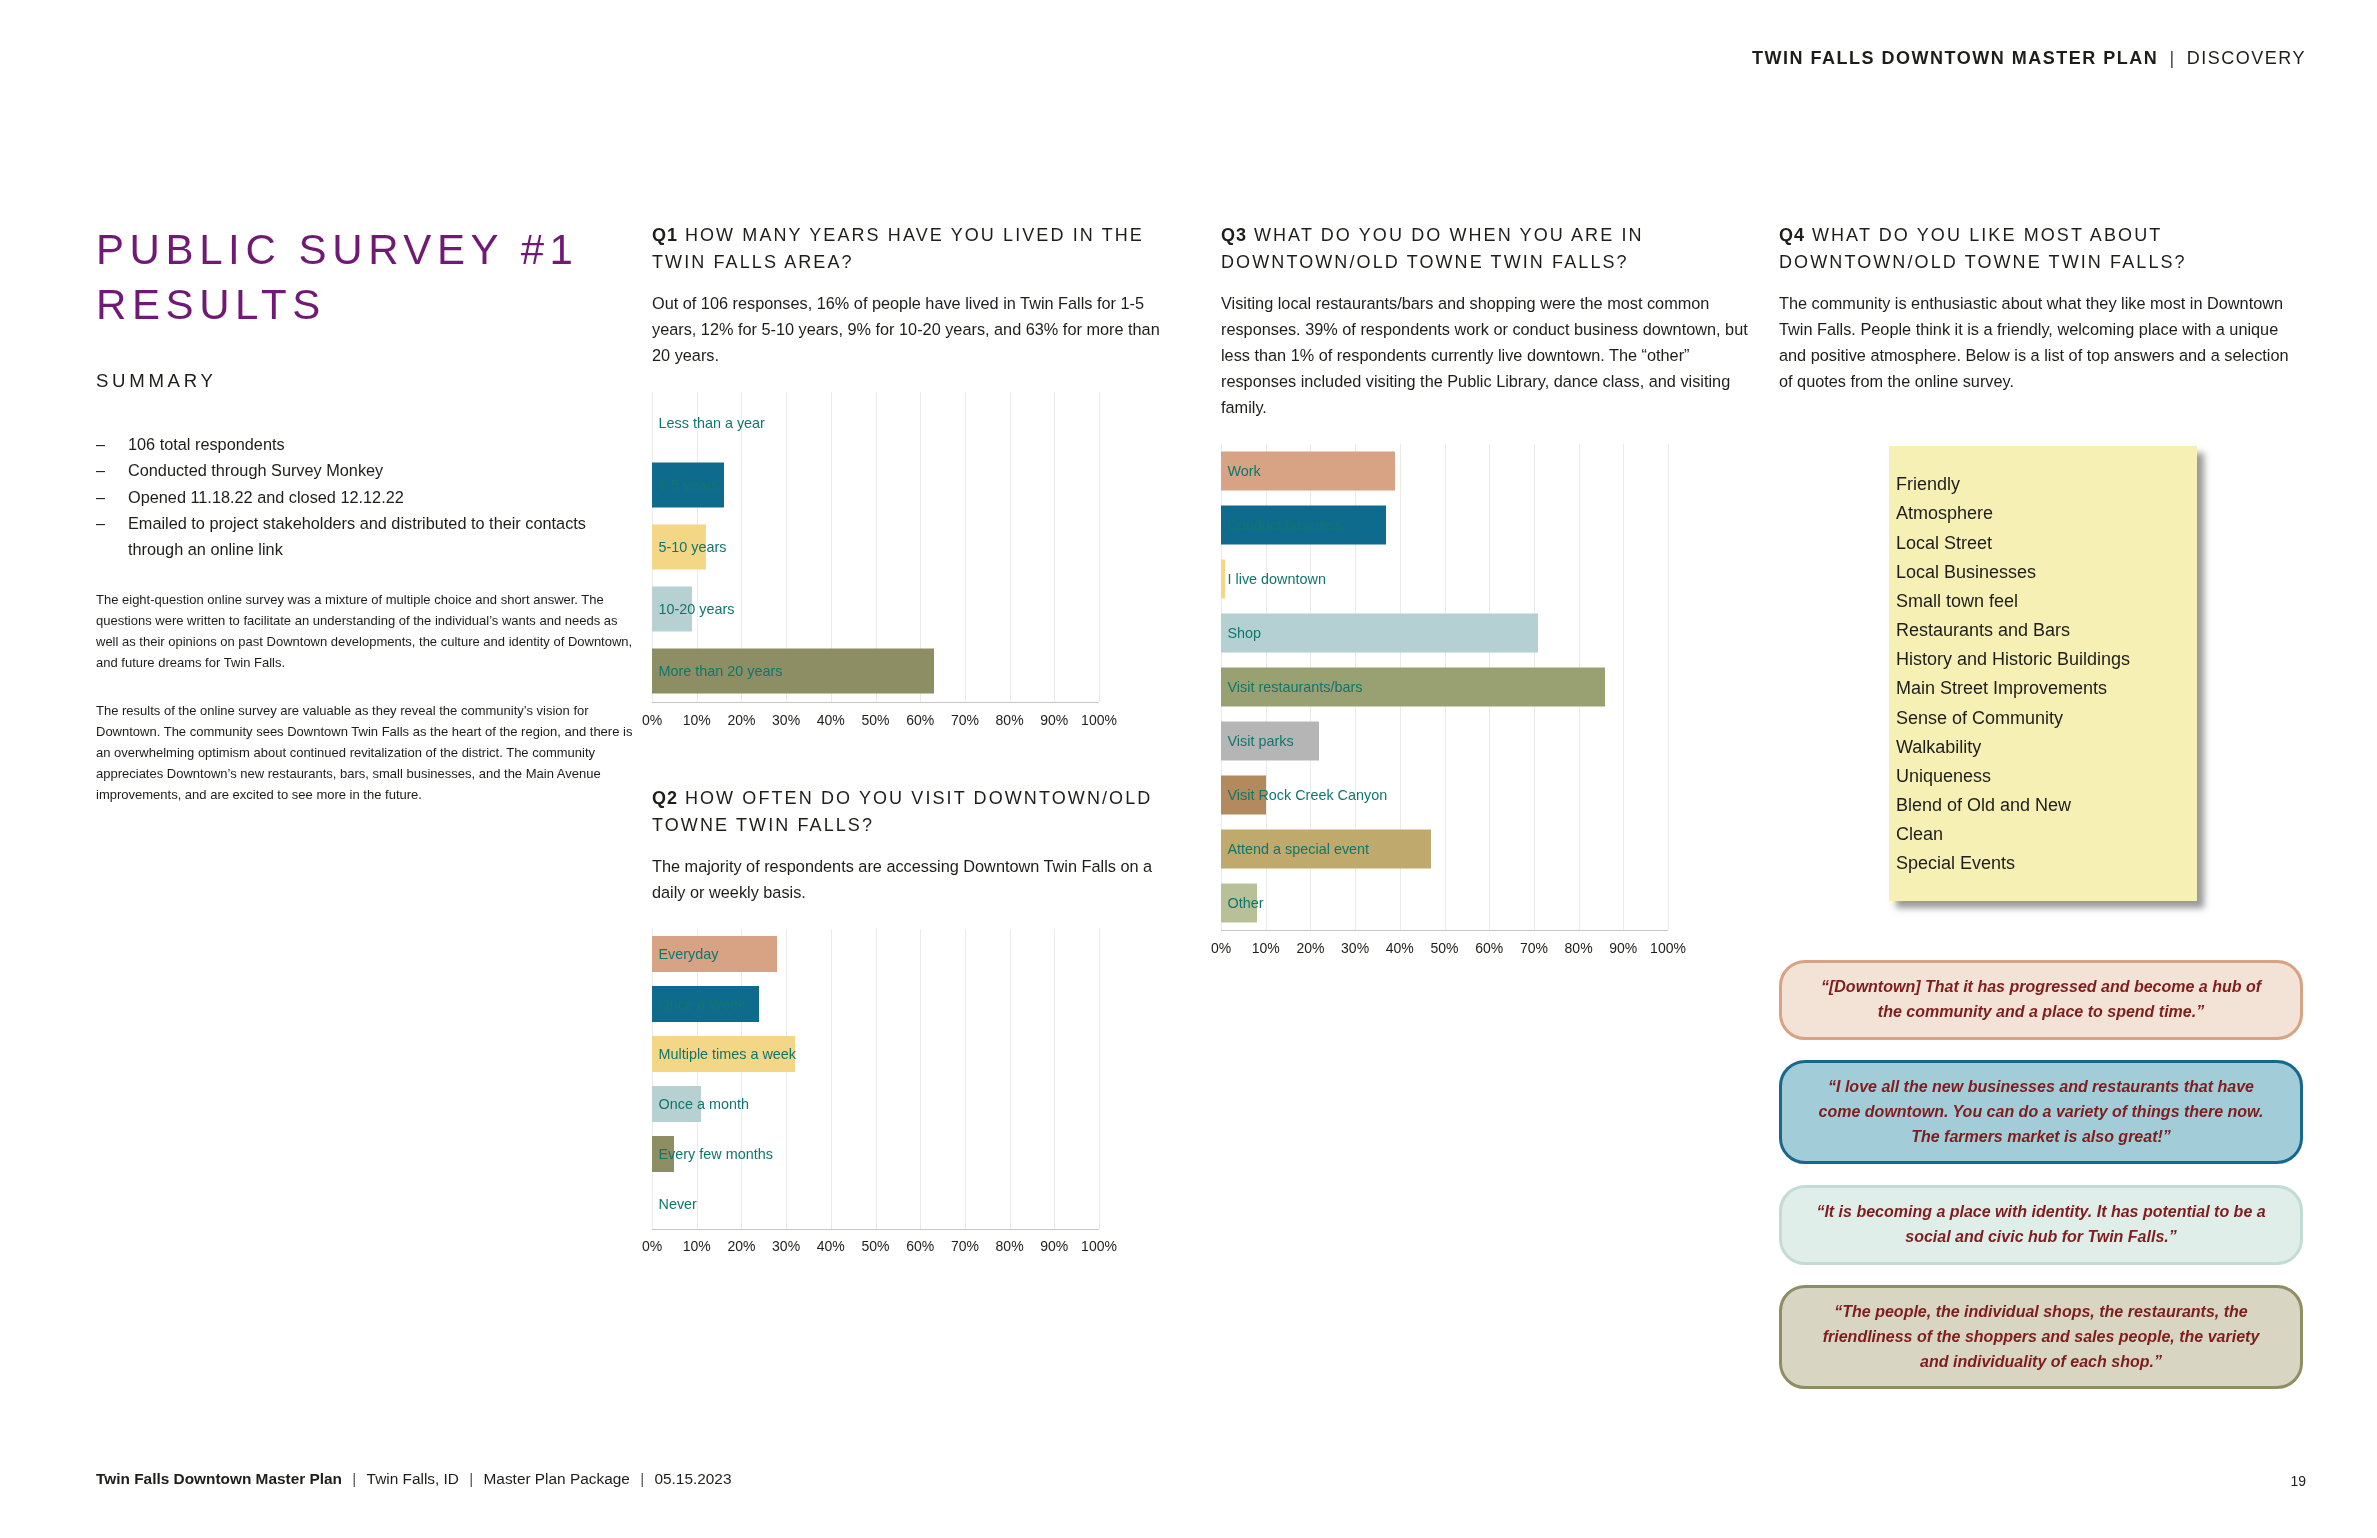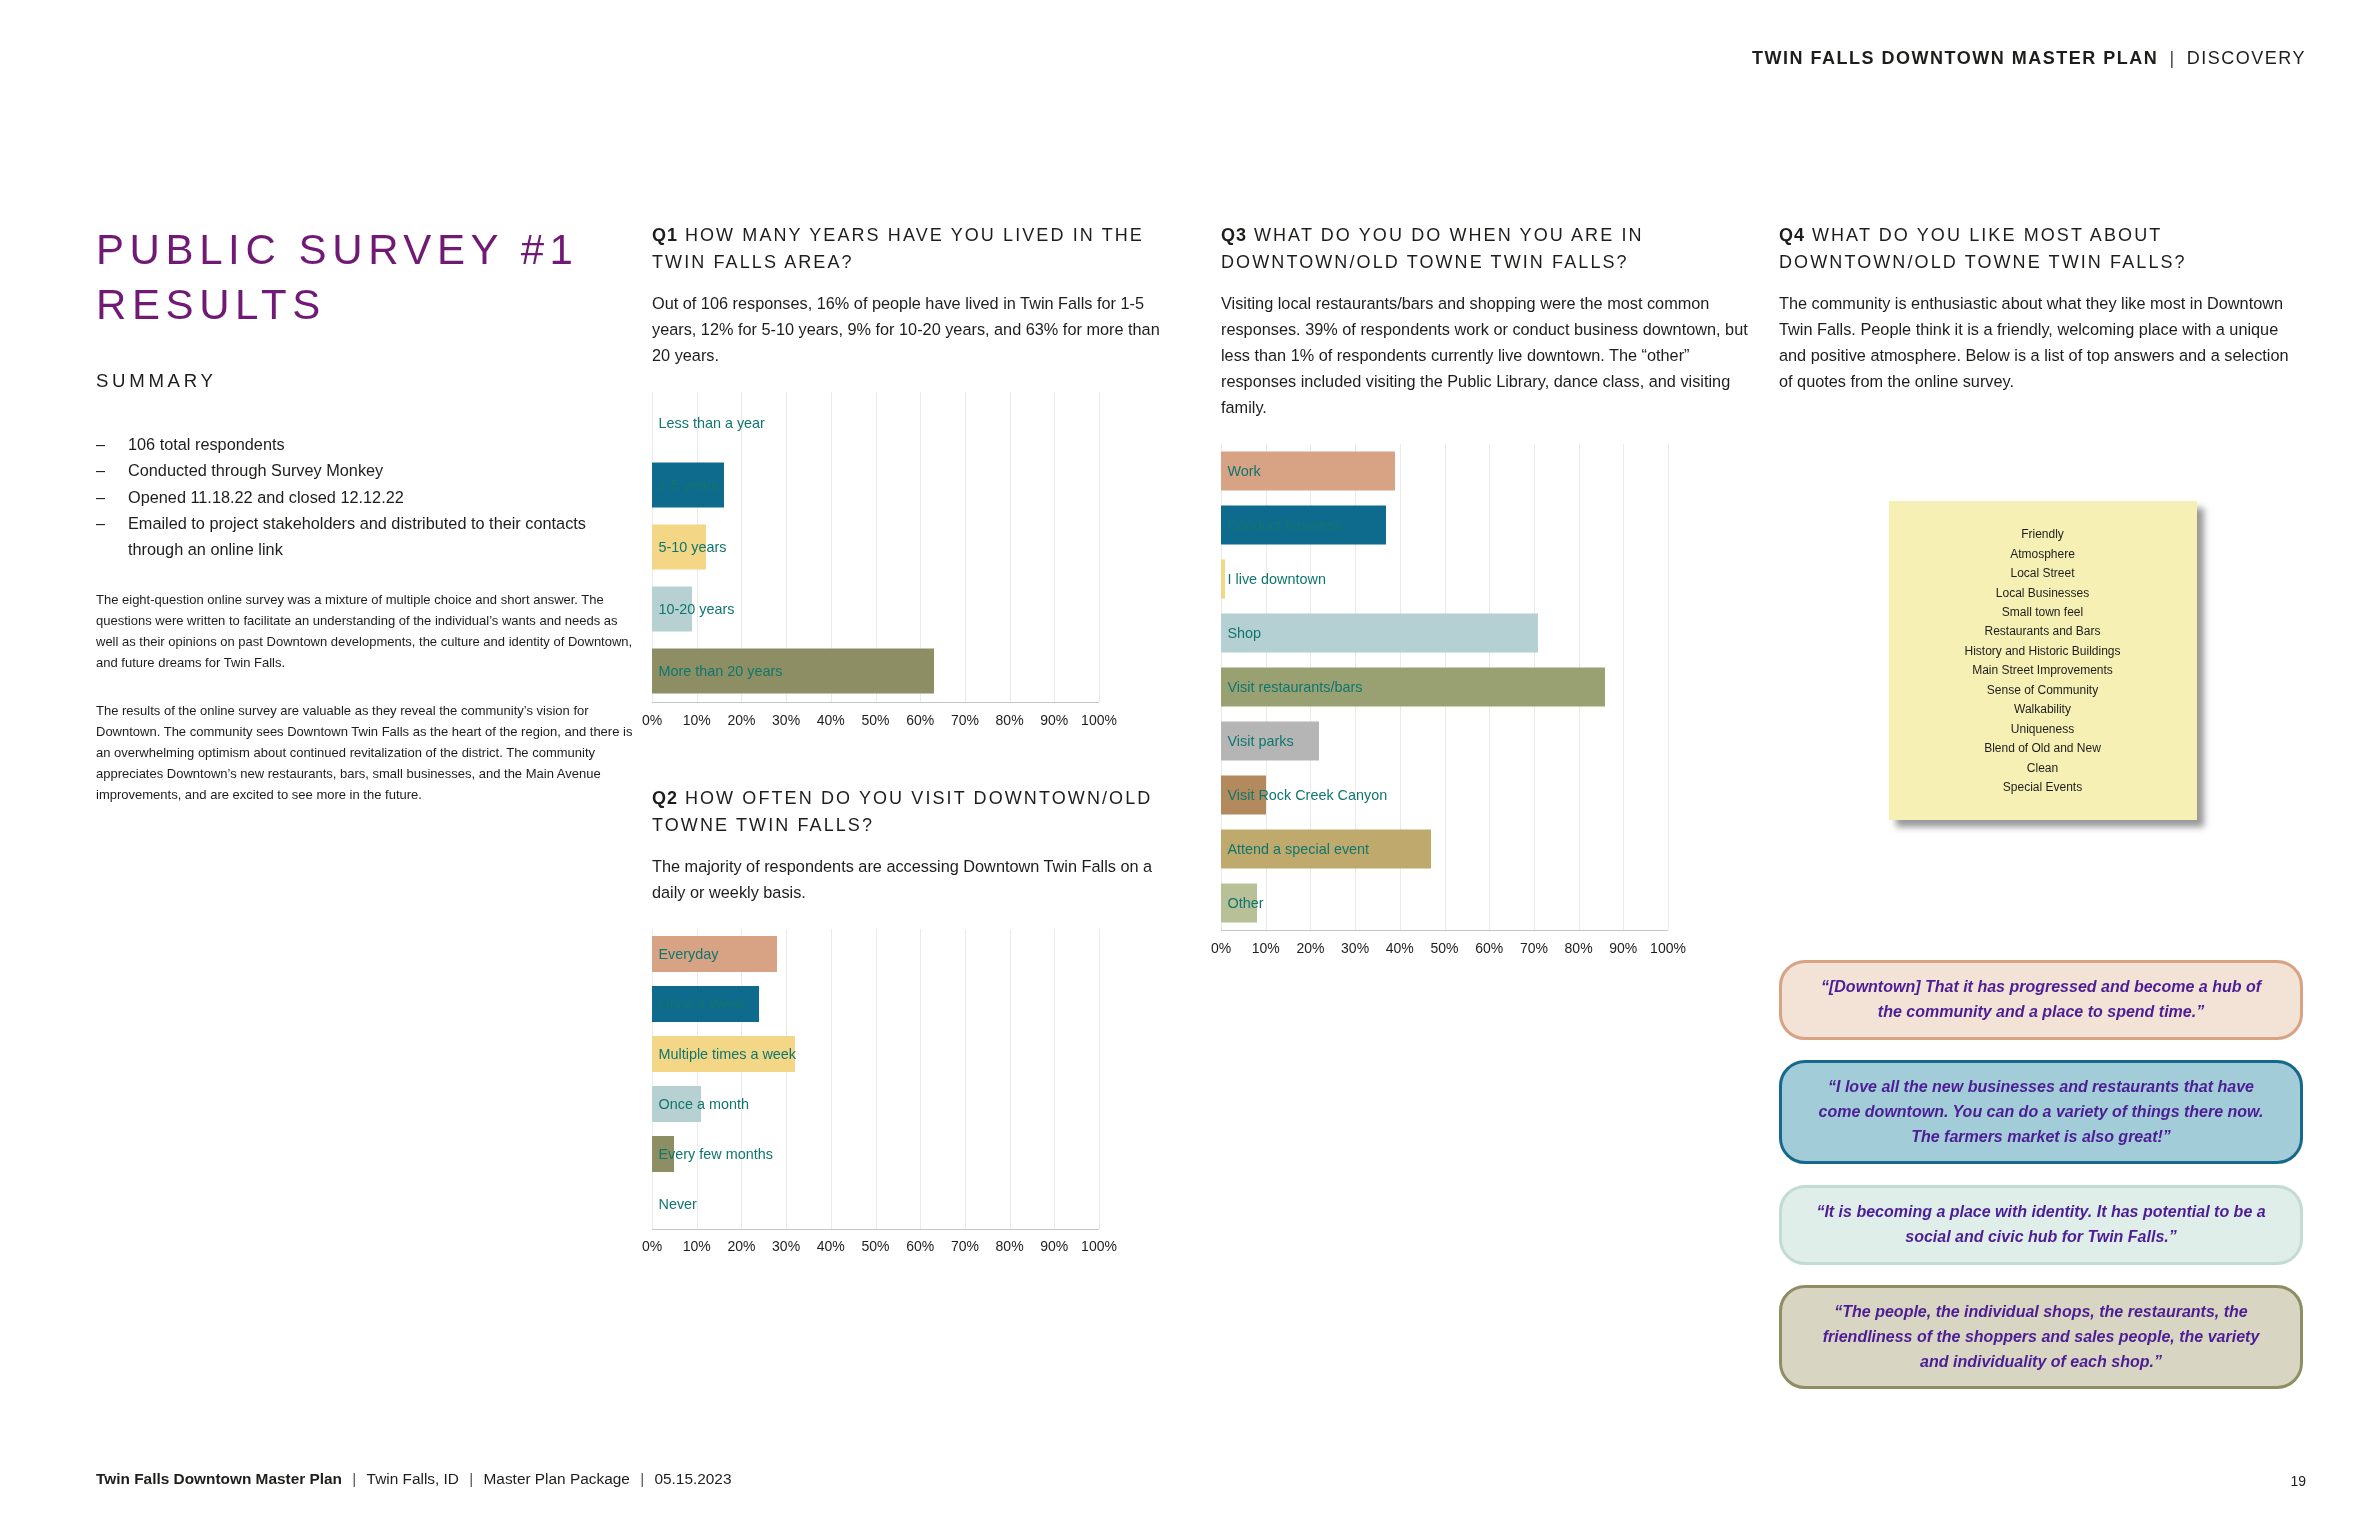"Friendly" .likes-box { font-size: 12px -> 18px; margin: 107px auto 0 auto -> 52px auto 0 auto; text-align: center -> none }
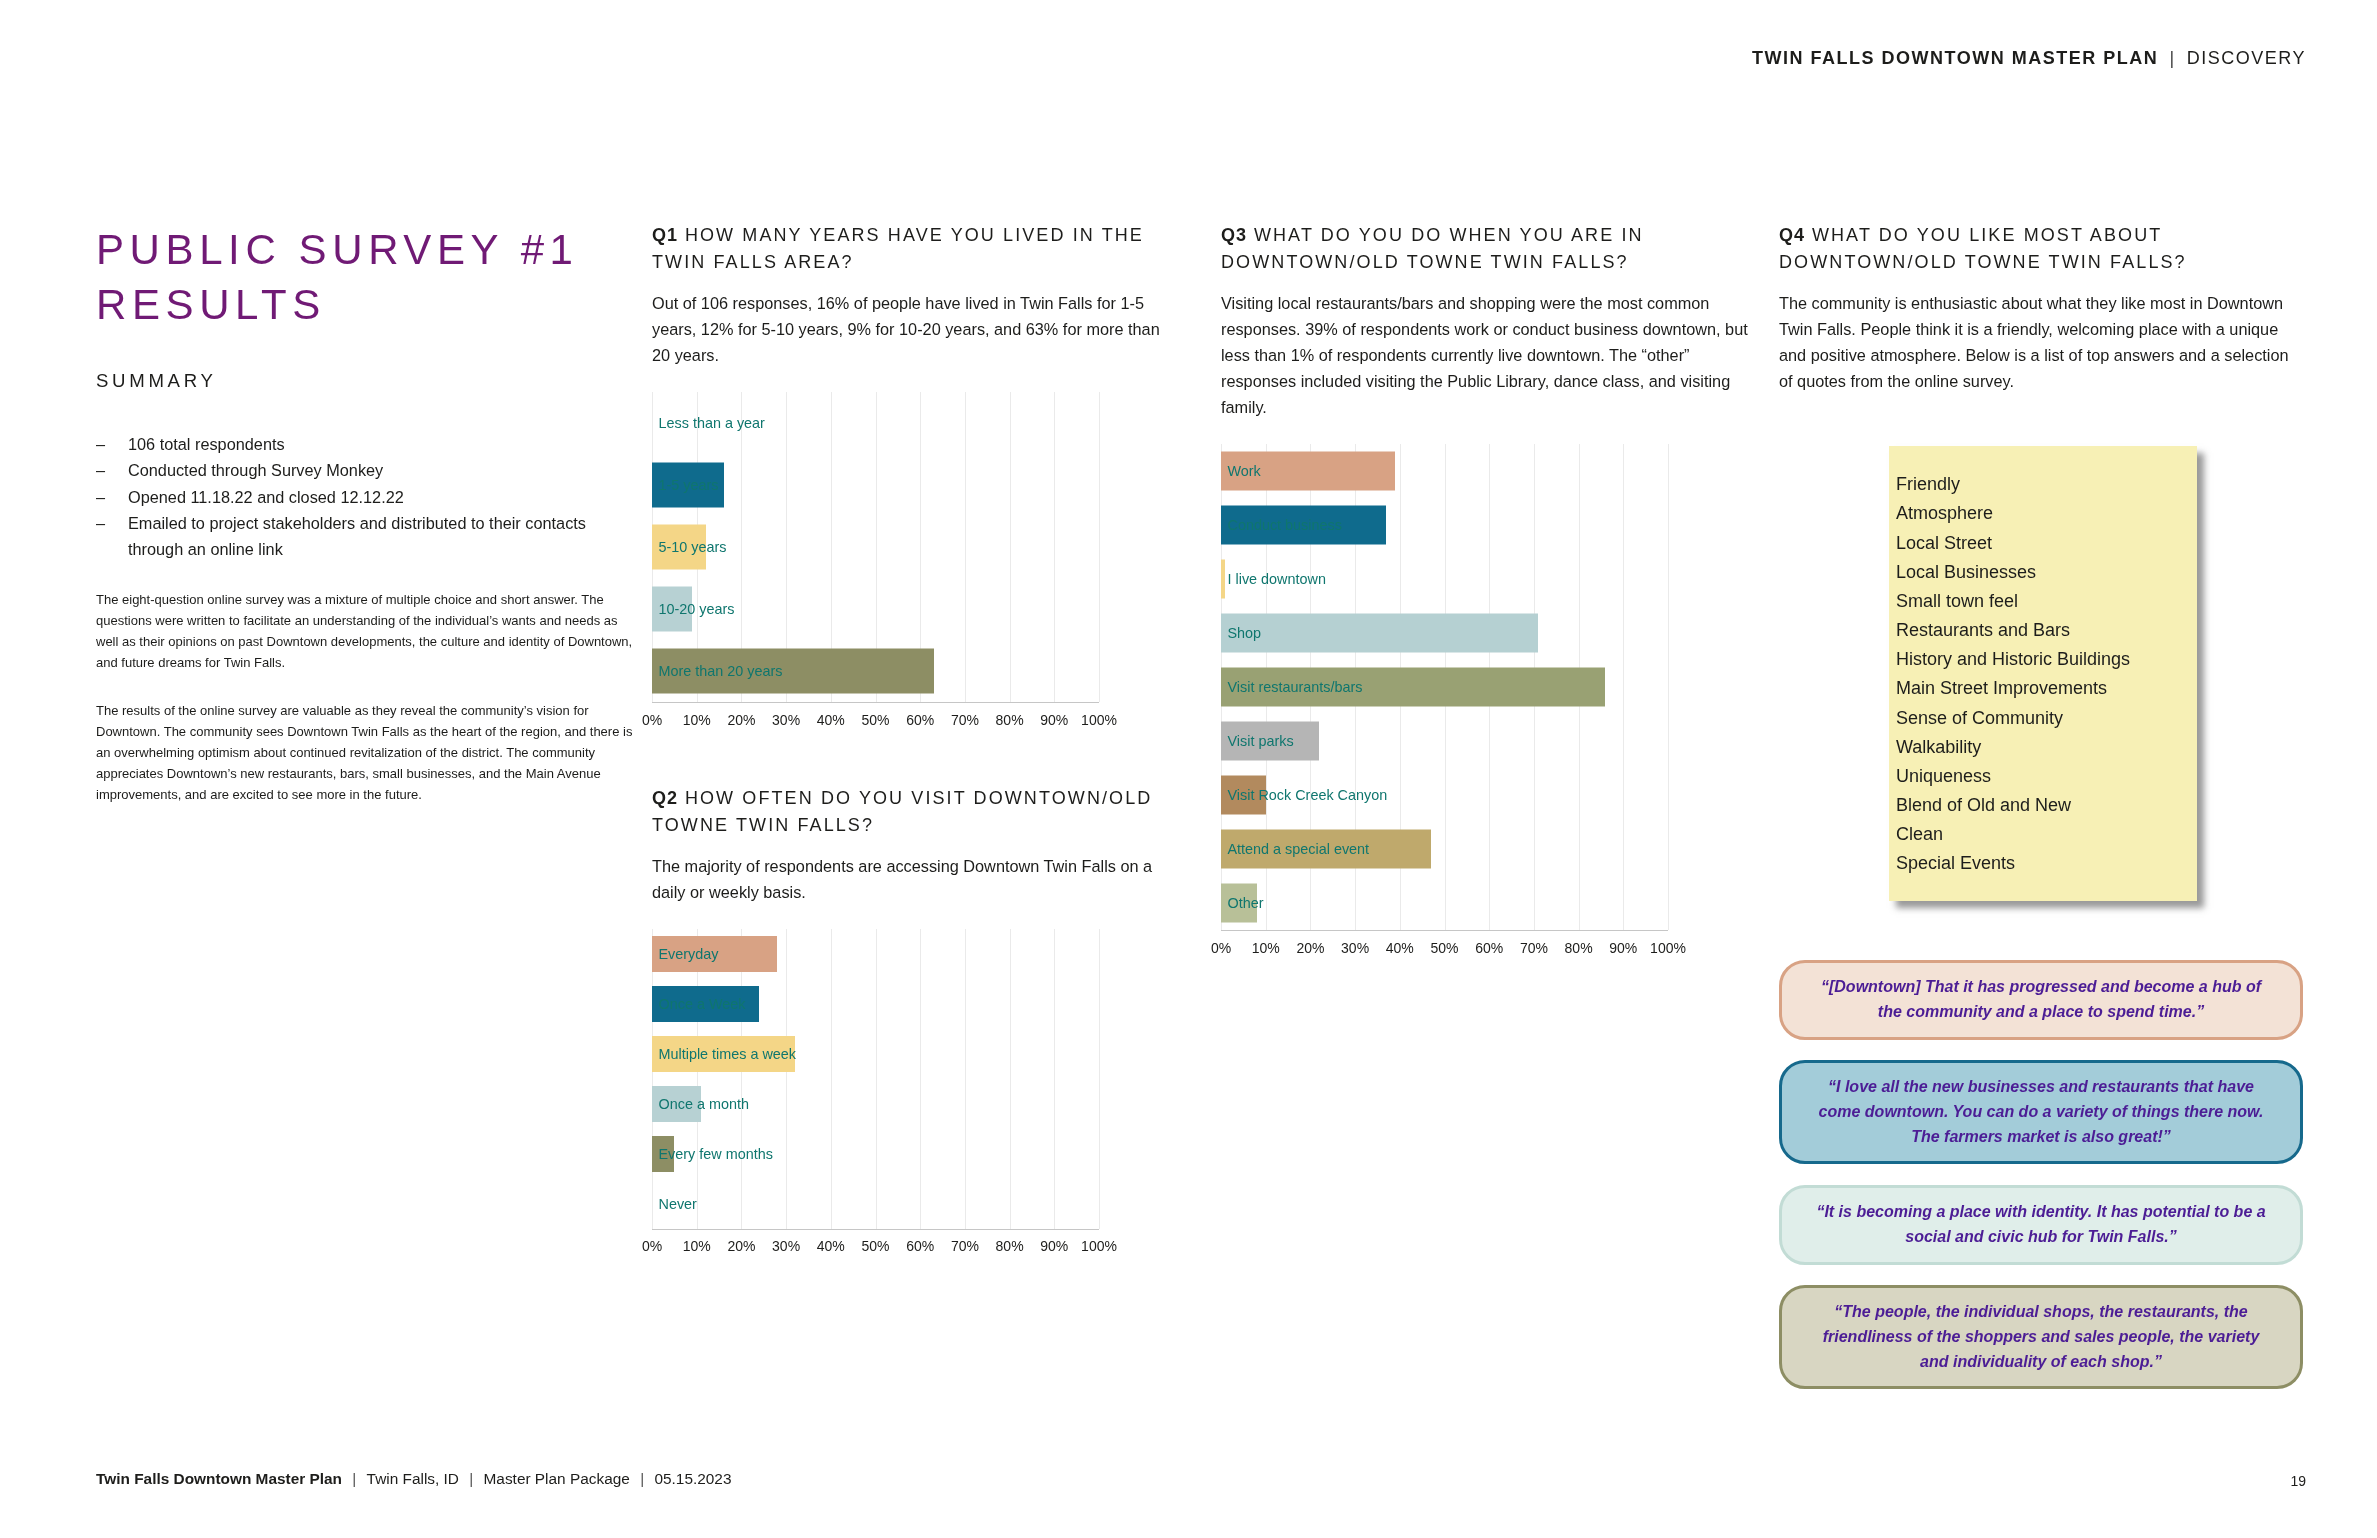"“[Downtown] That it has progressed" .quote { color: #4c1d95 -> #7f1d1d }
